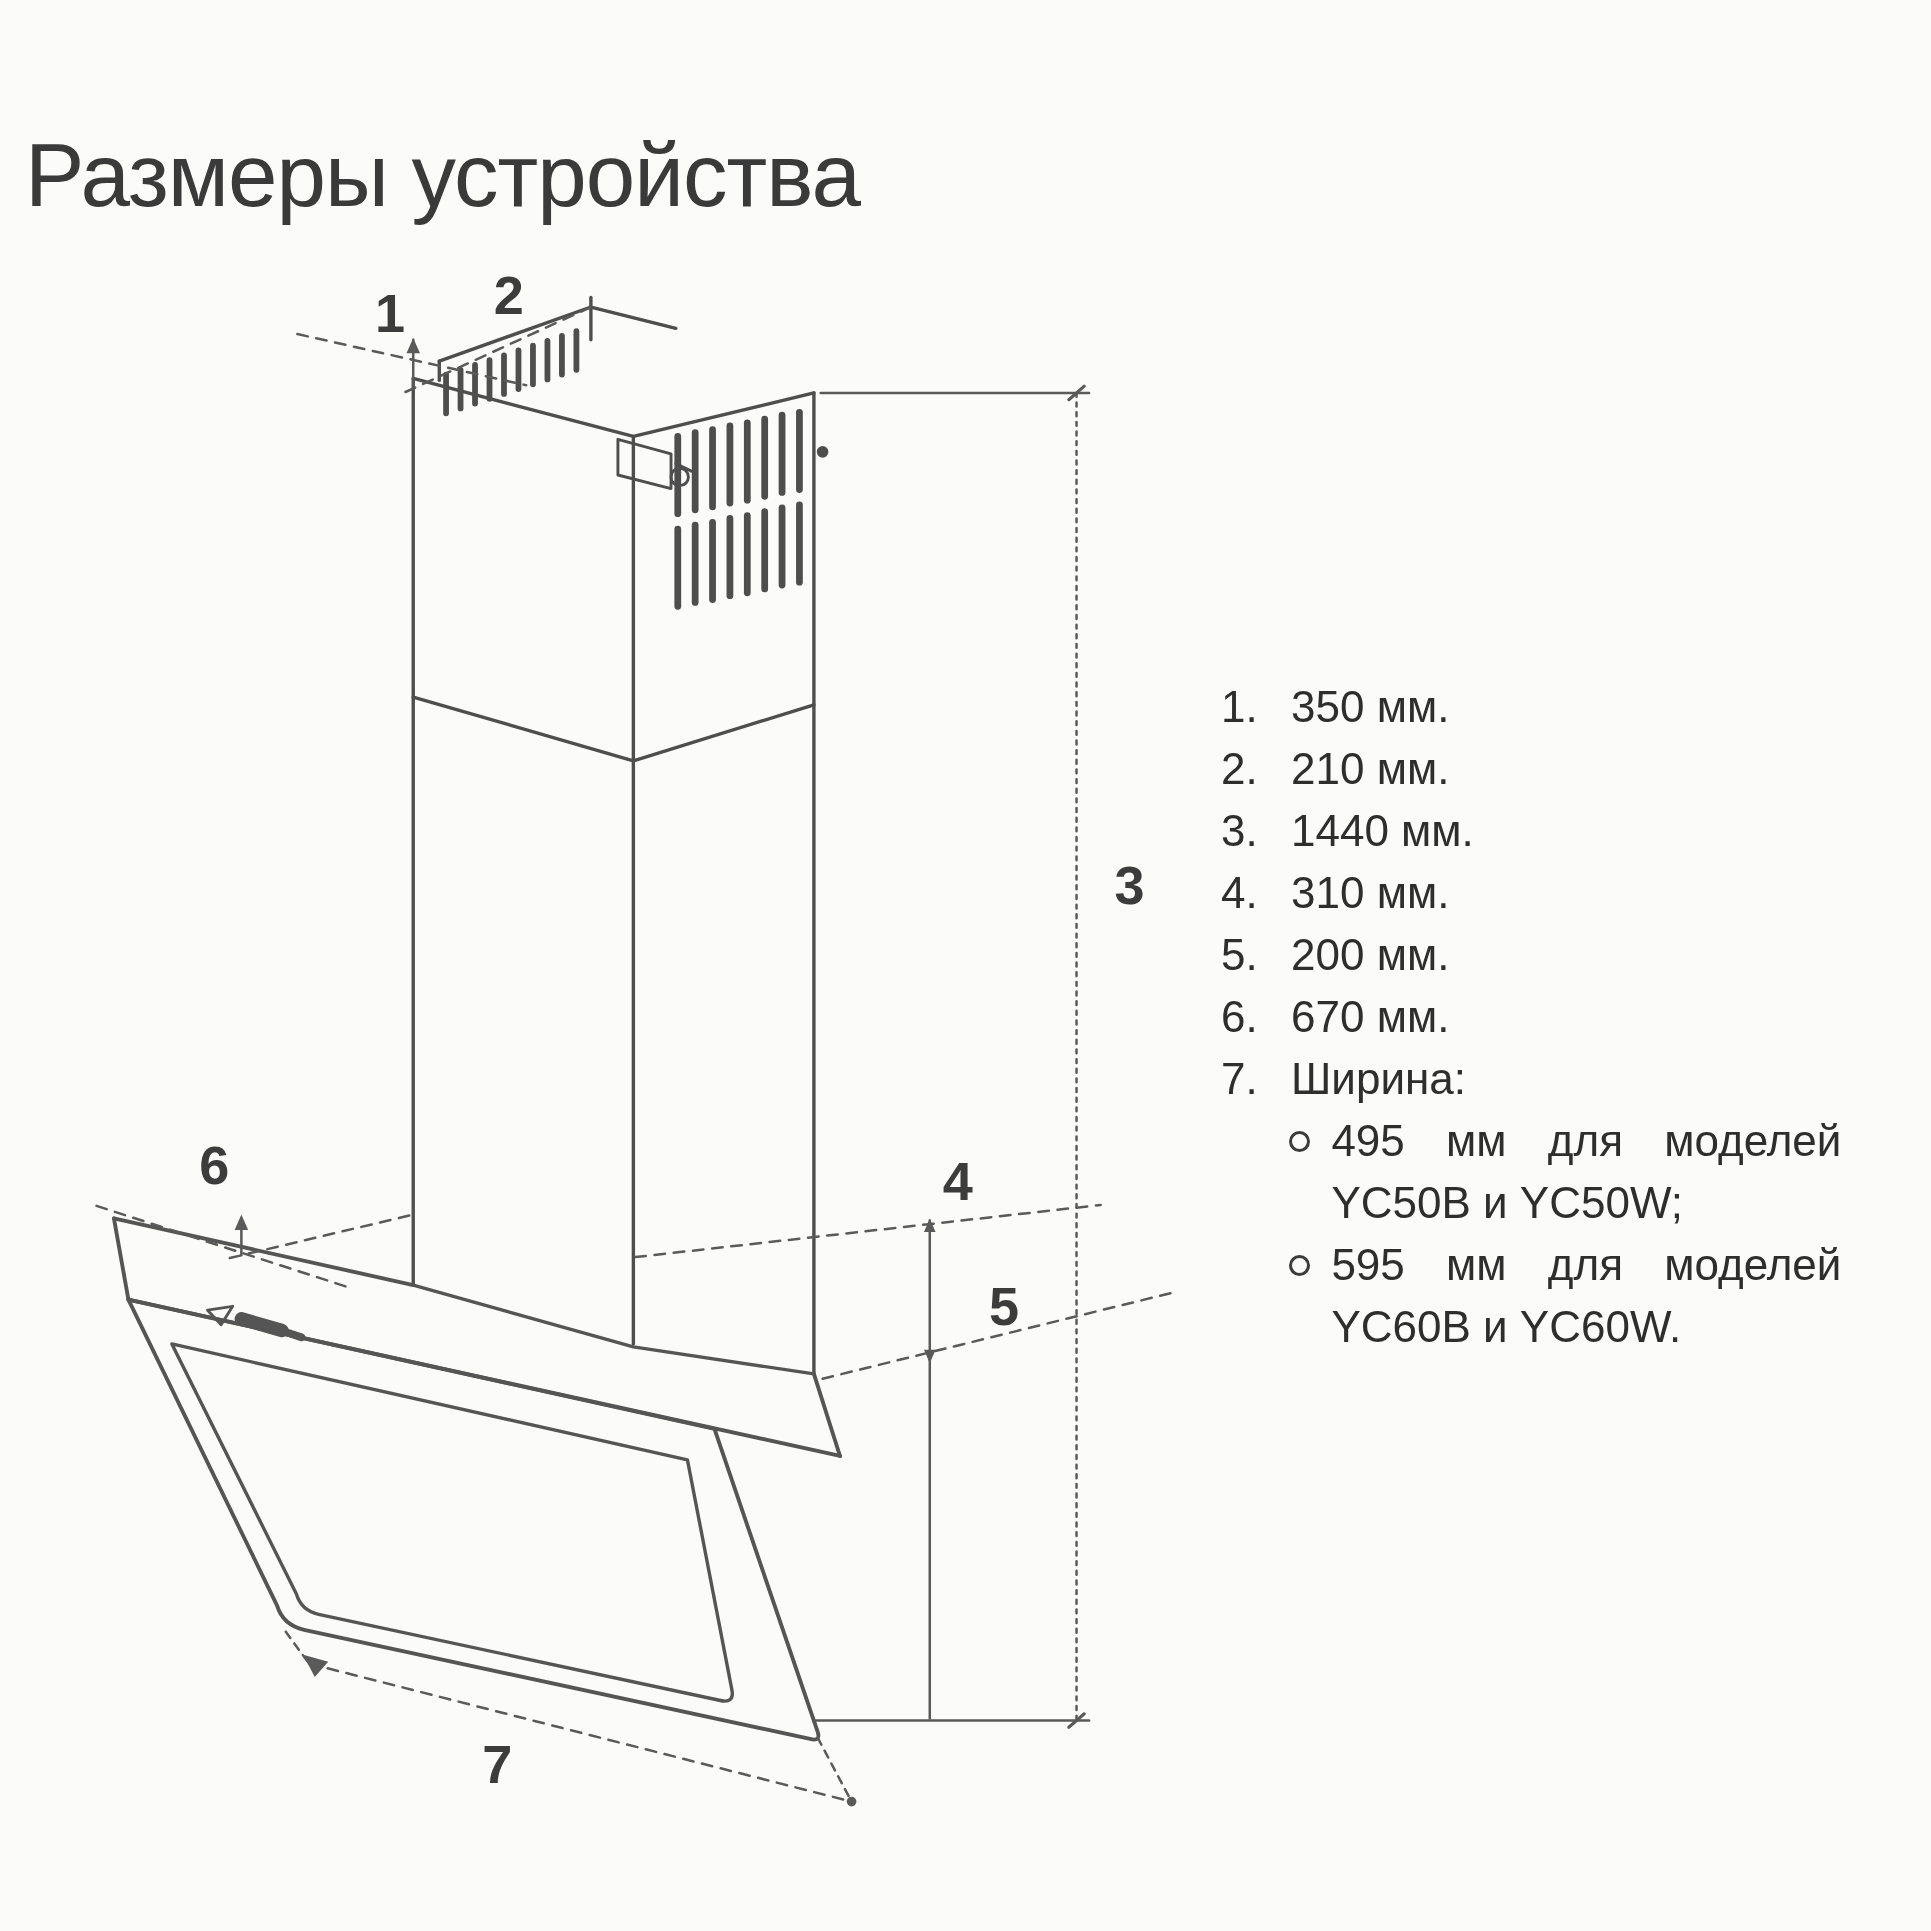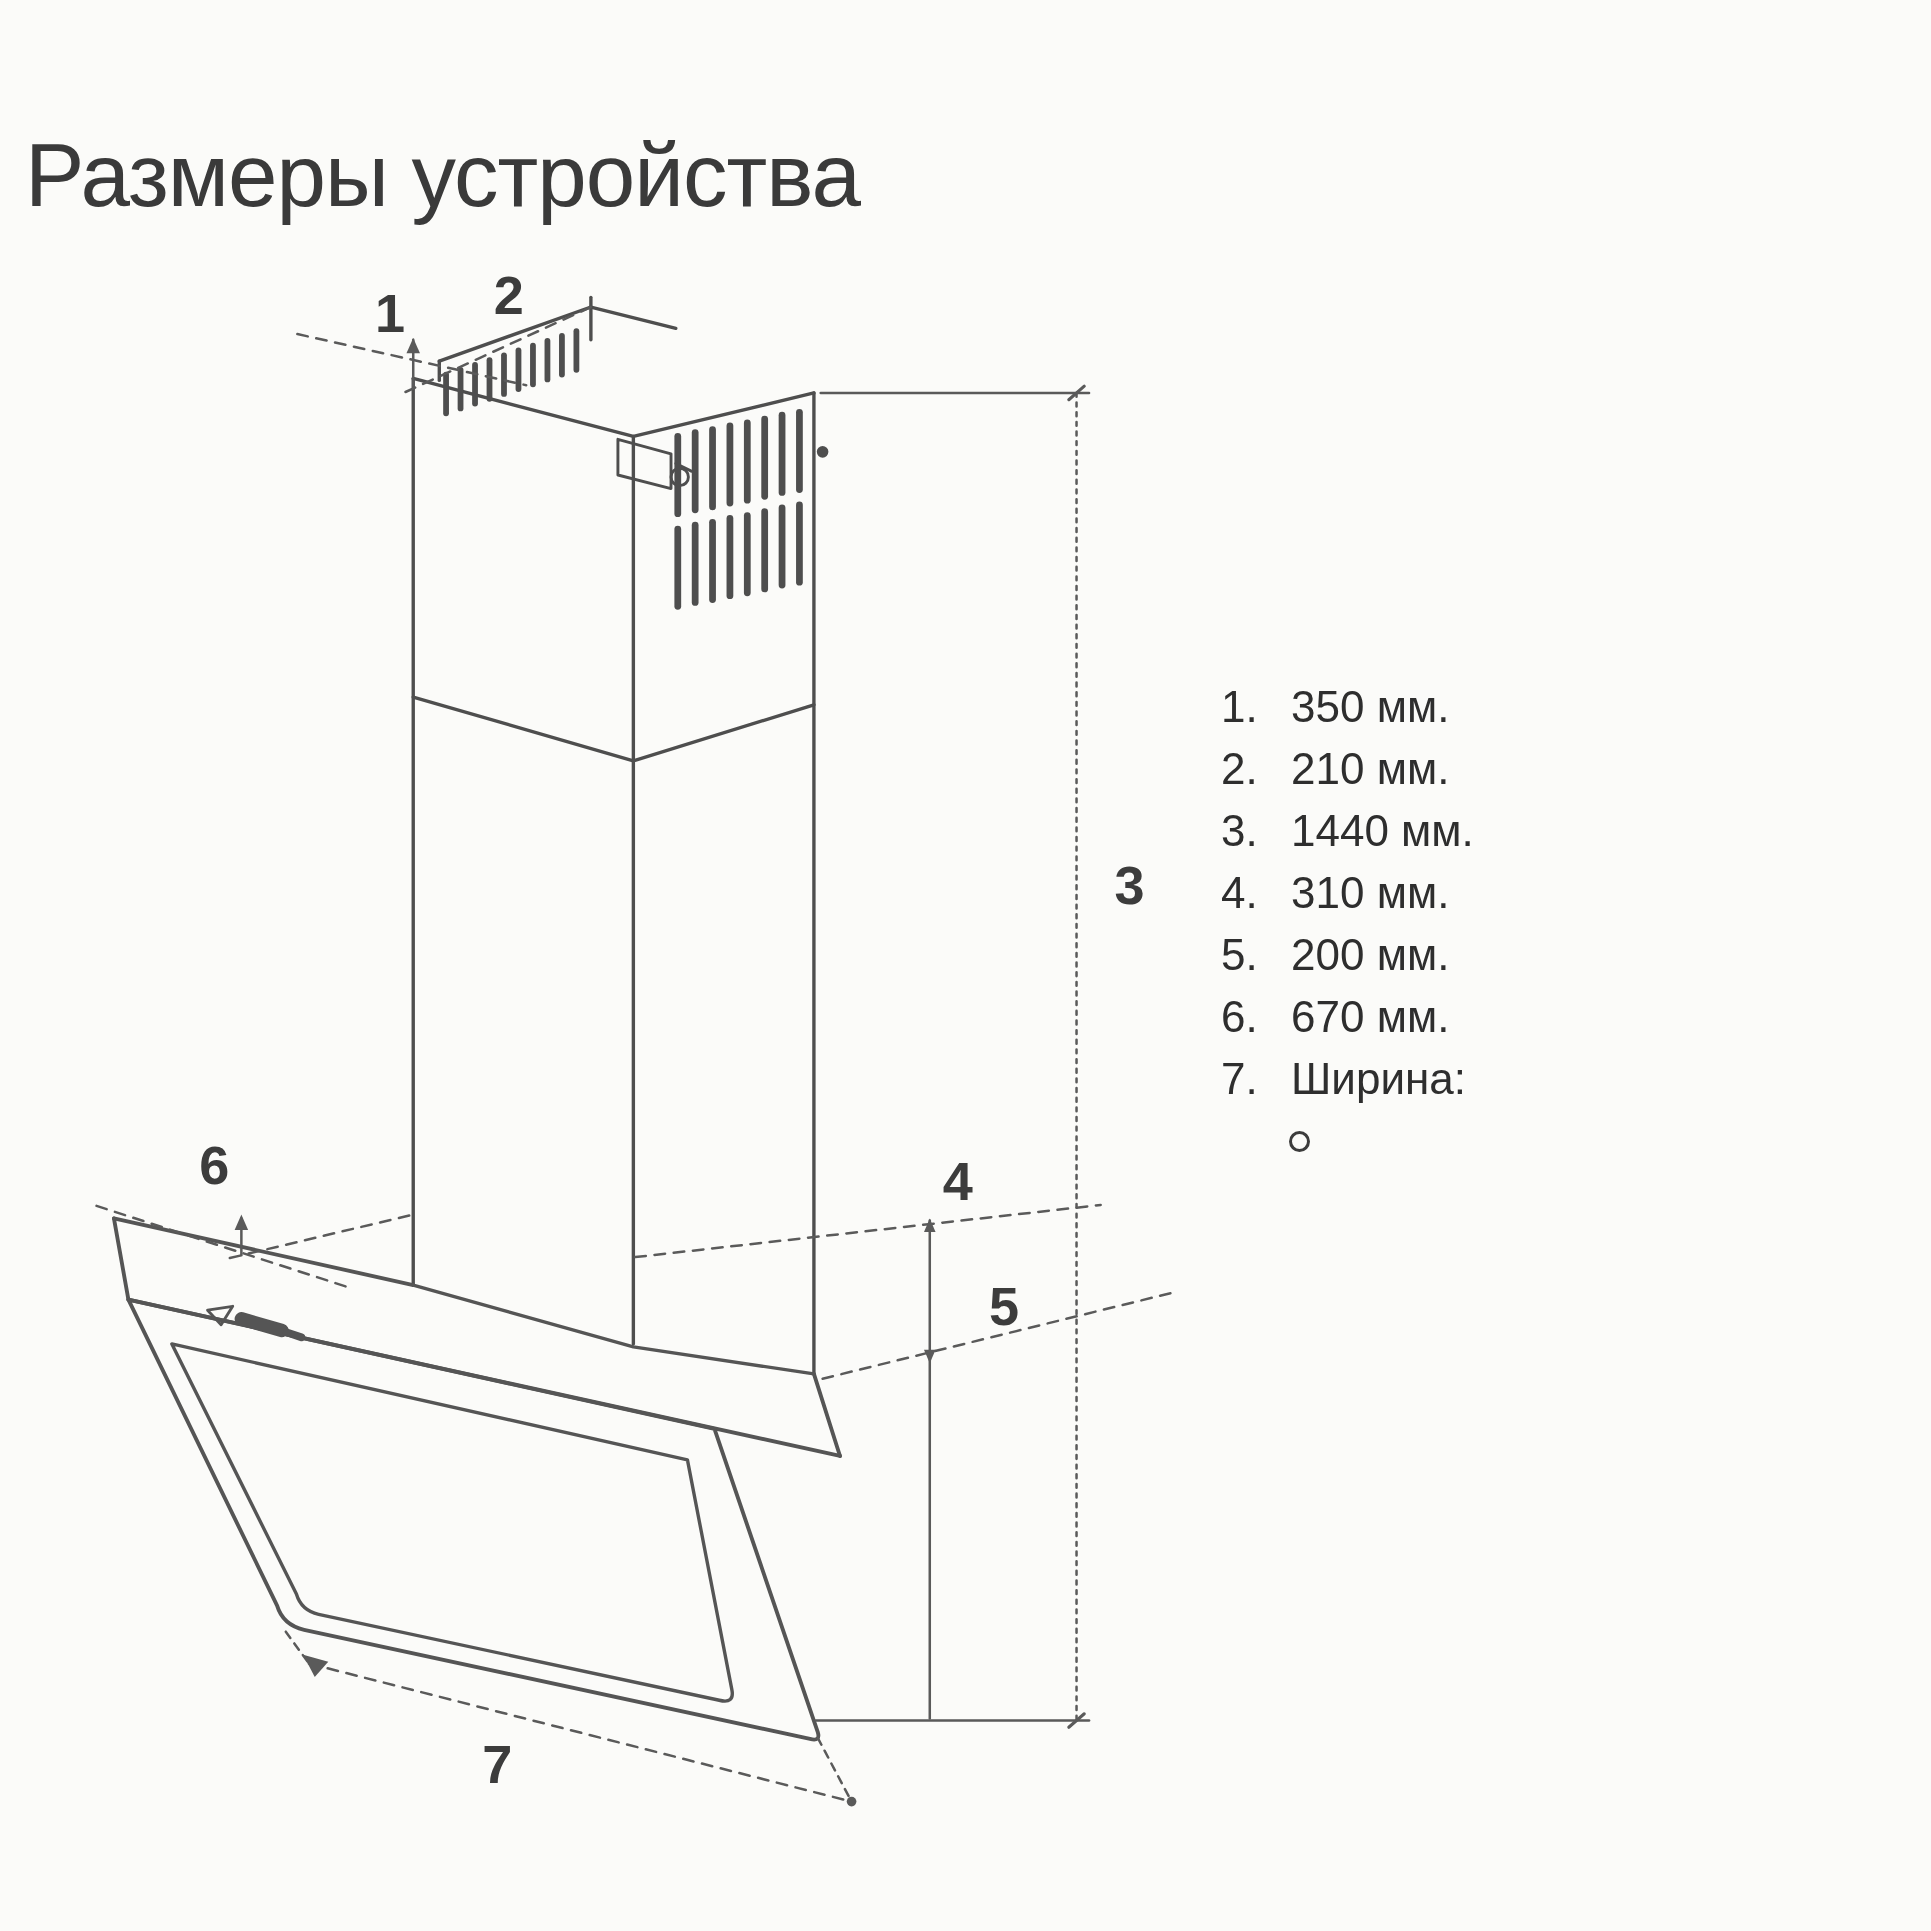"495 мм для моделей YC50B" div.legend-sub { html: none -> <div> <span></span> <span>495 мм для моделей YC50B и YC50W;</span> </div> }
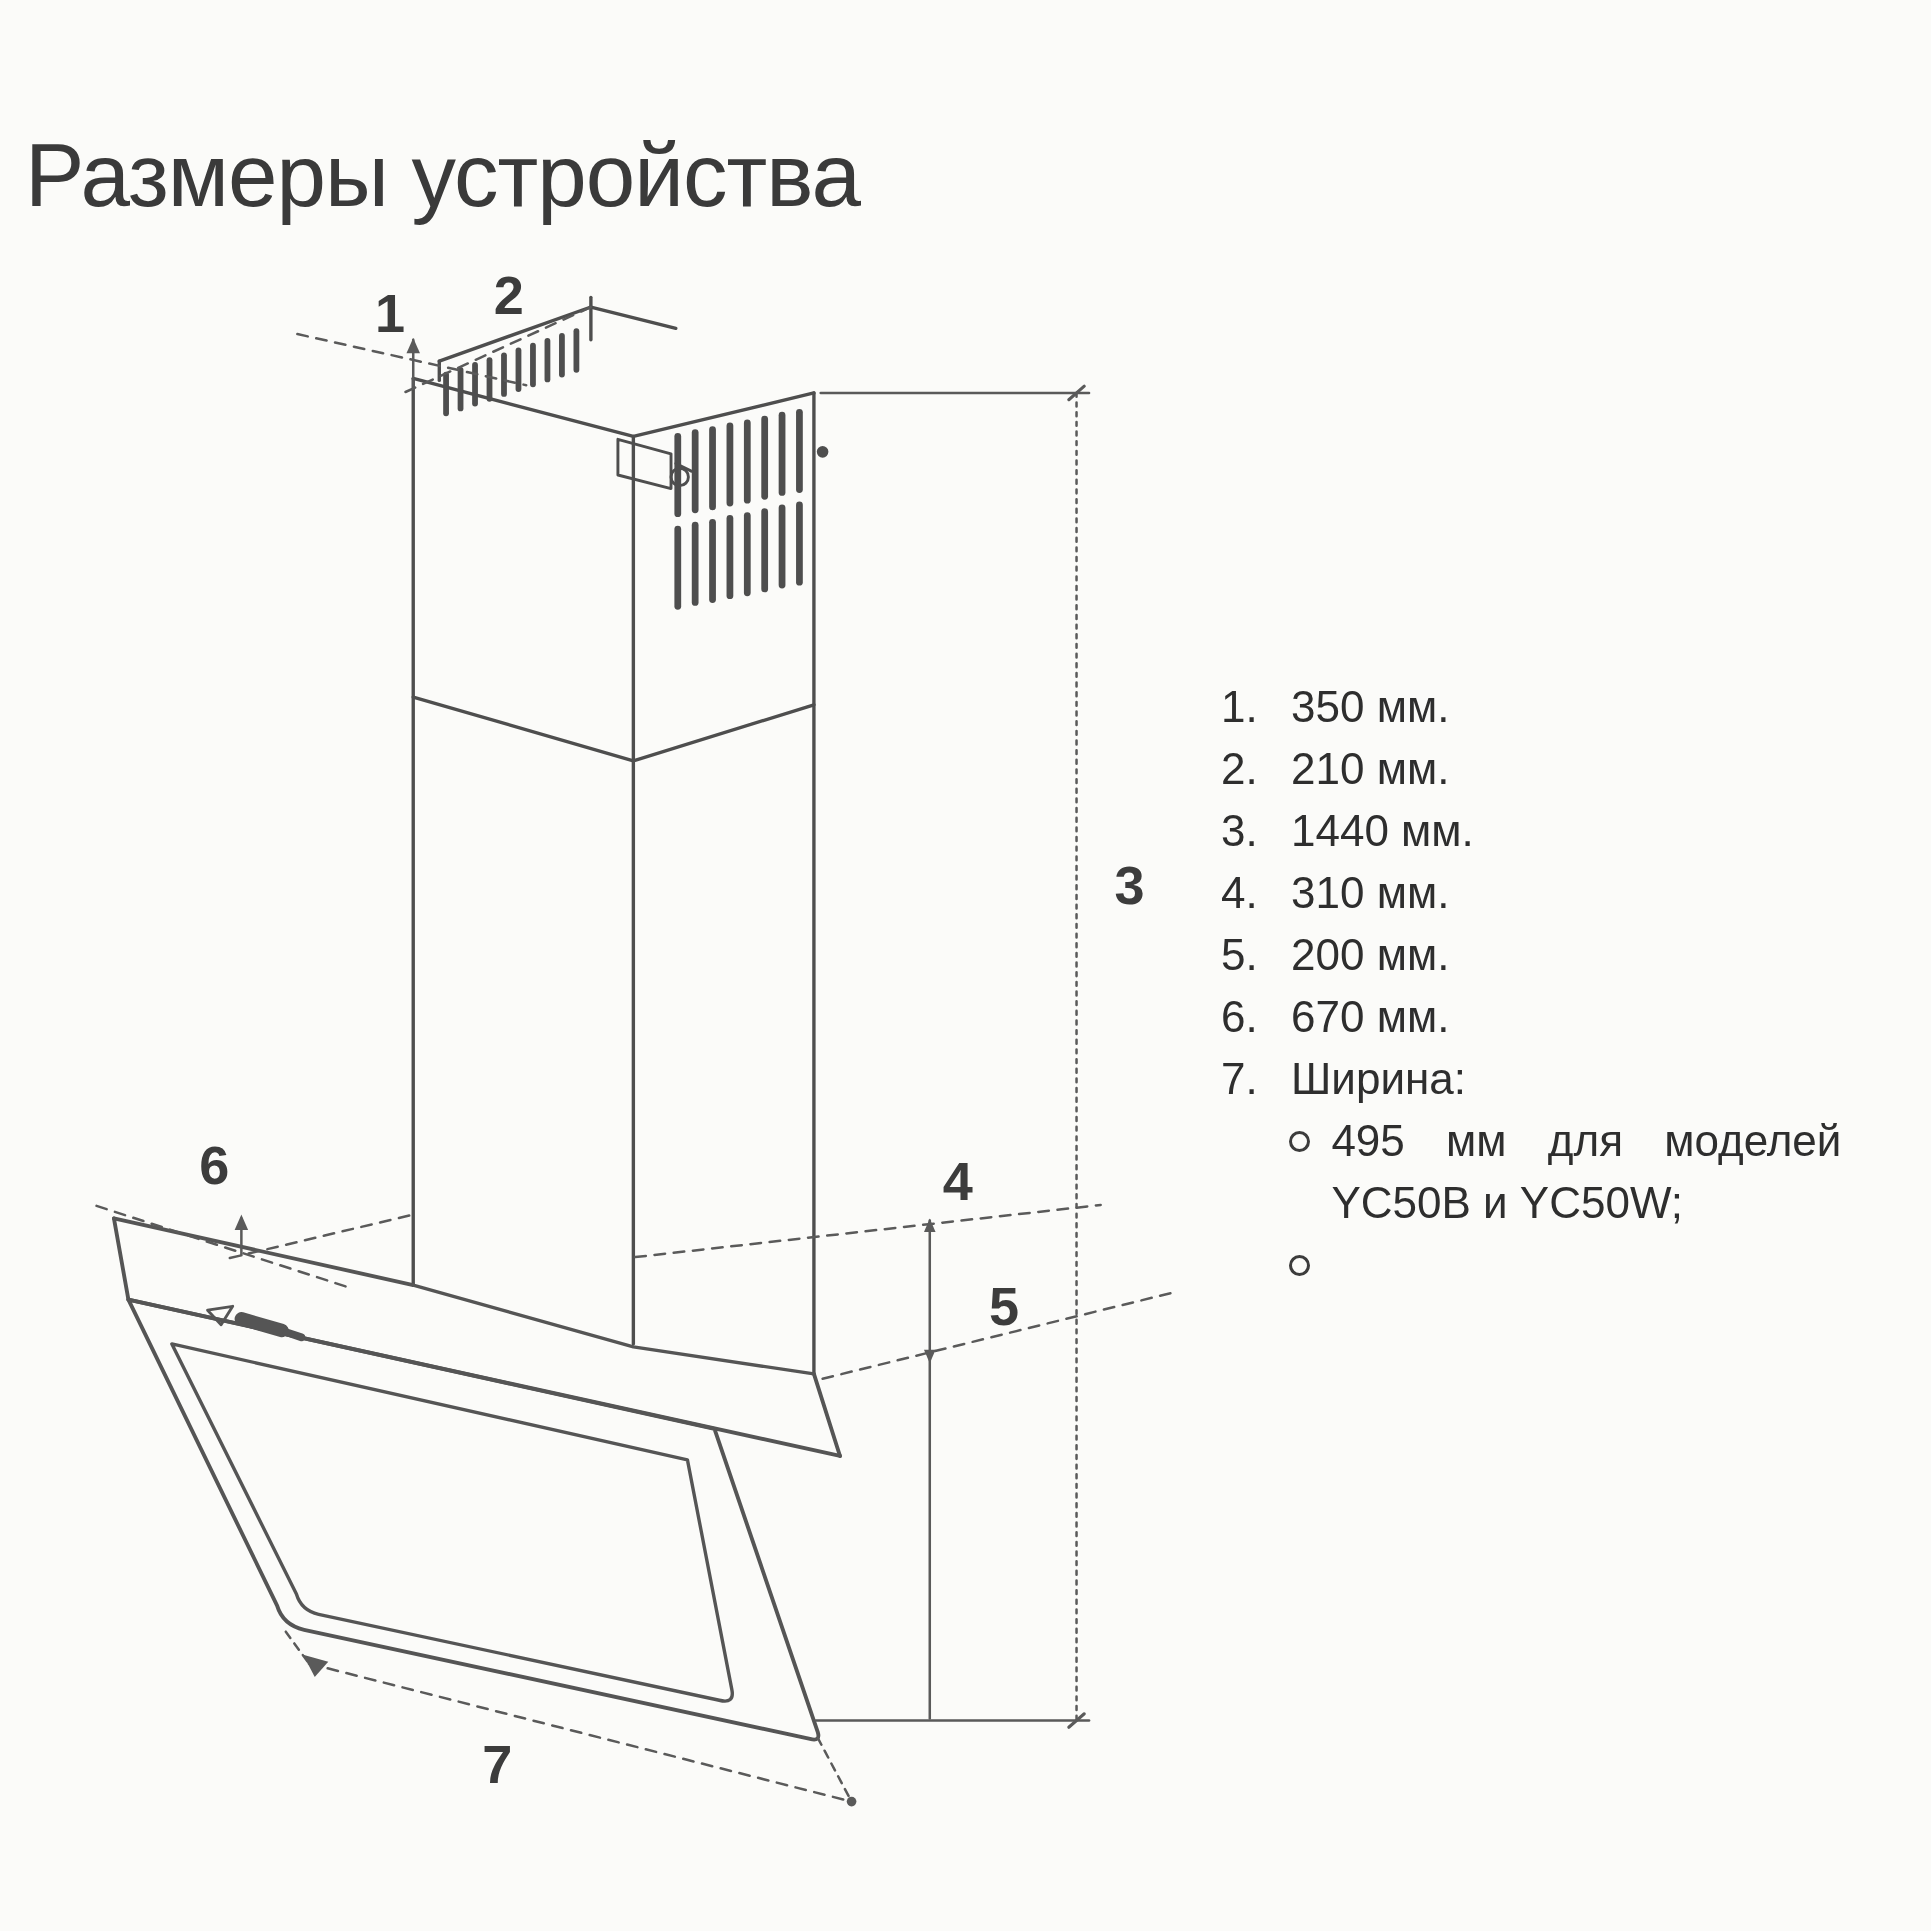"595 мм для моделей YC60B" span.legend-subtxt { html: none -> <span>595 мм для моделей YC60B и YC60W.</span> }
